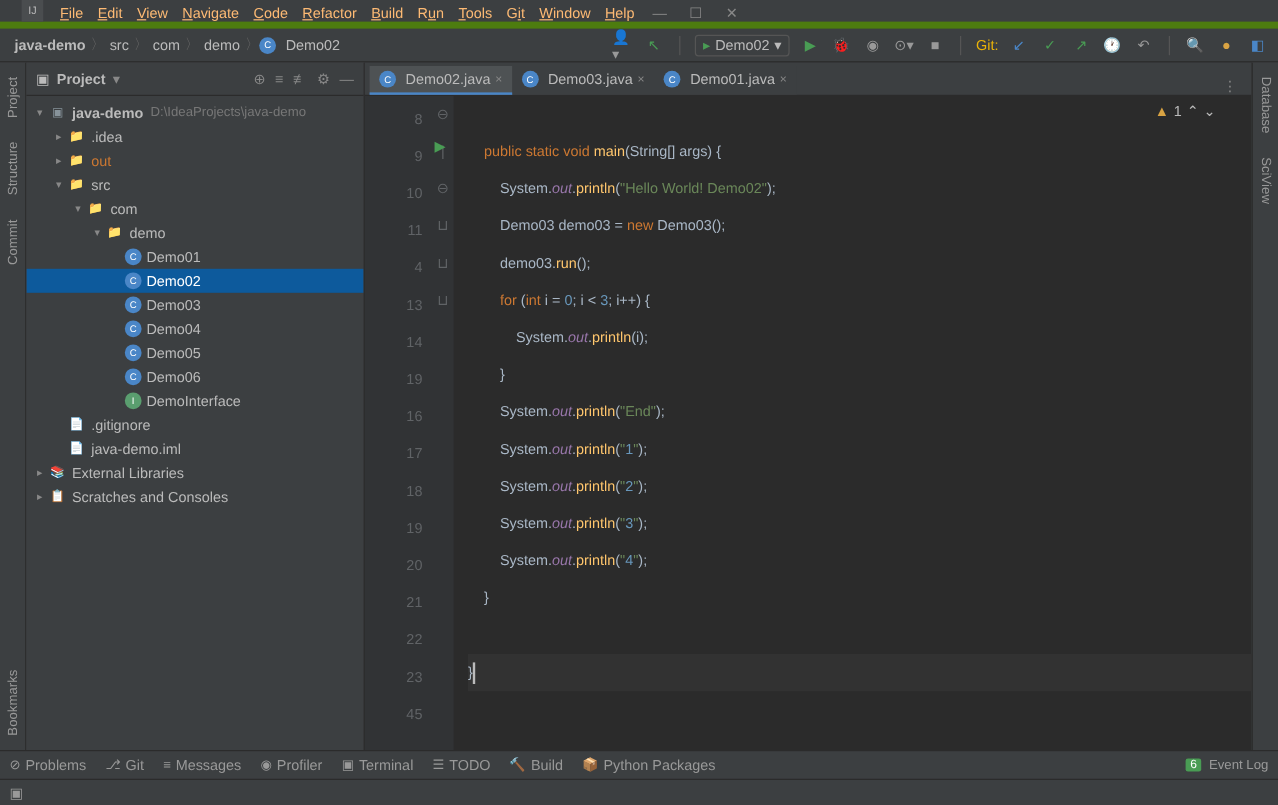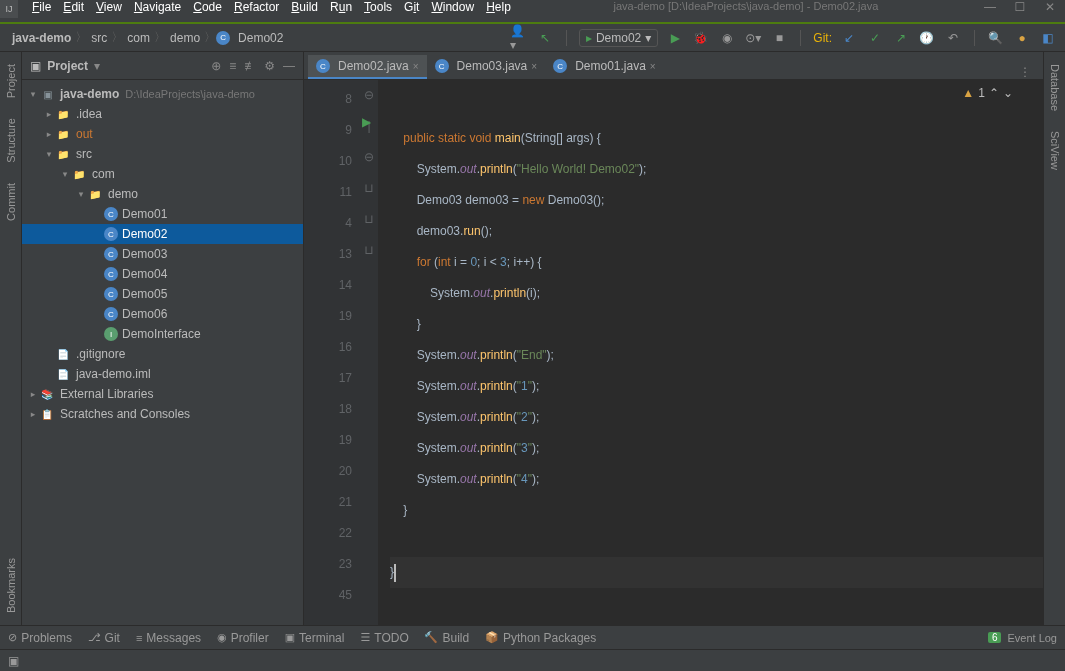"IJ" .titlebar { align-items: flex-start -> flex-end; border-bottom: 2px solid #4d7c0f -> 6px solid #4d7c0f; padding: 0 0 -> 0 18px }
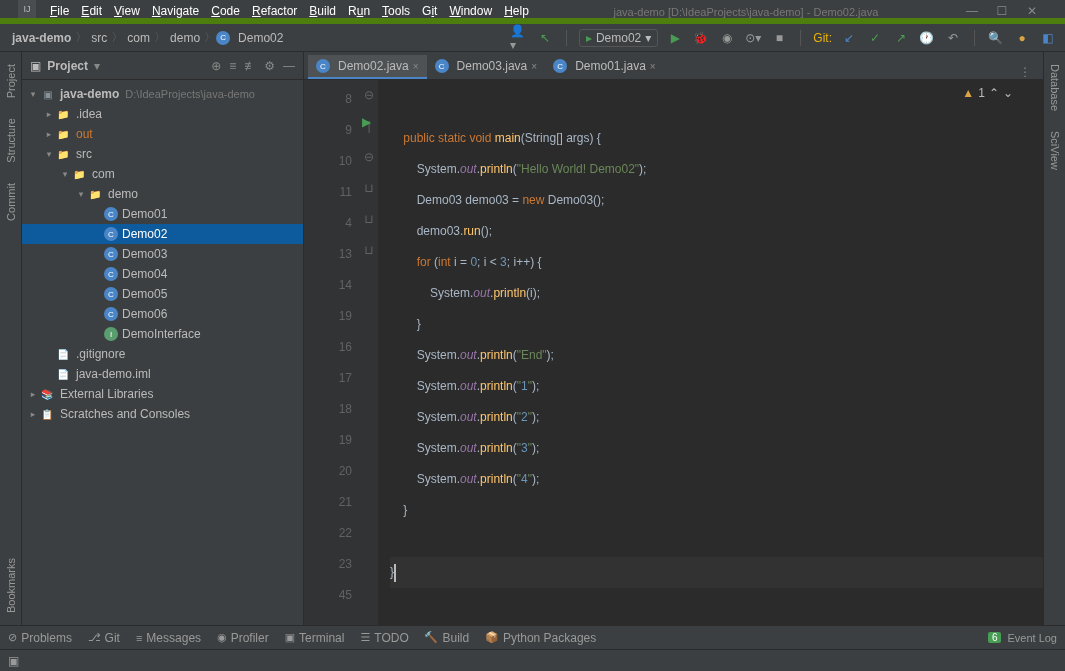"File" .menu-item { color: #ffffff -> #fdba74 }
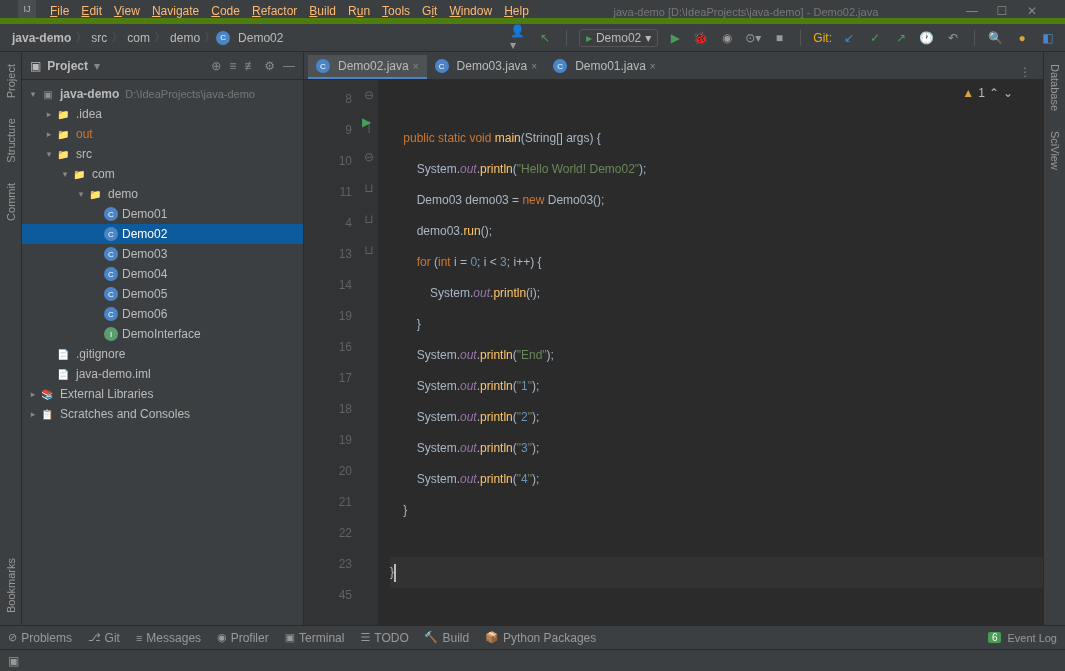"java-demo [D:\IdeaProjects\java-demo] -" div.title-text { html: <div>java-demo [D:\IdeaProjects\java-demo] - Demo02.java</div> -> none }
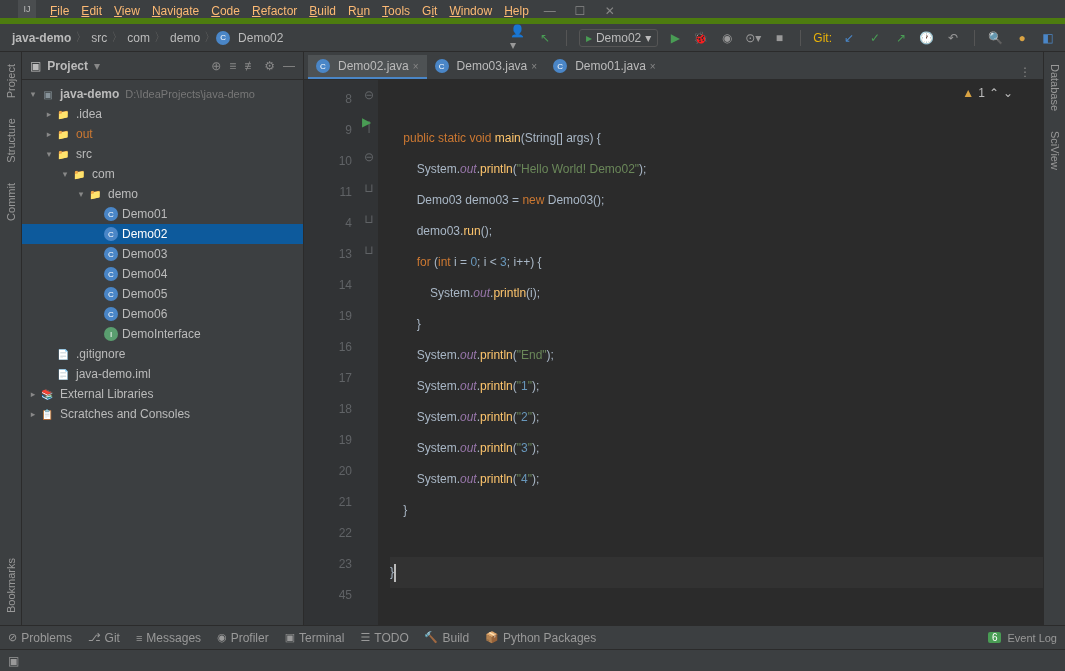"public static void main(String[] args)" .code { padding: 12px 0 4px 12px -> 0 0 4px 12px }
